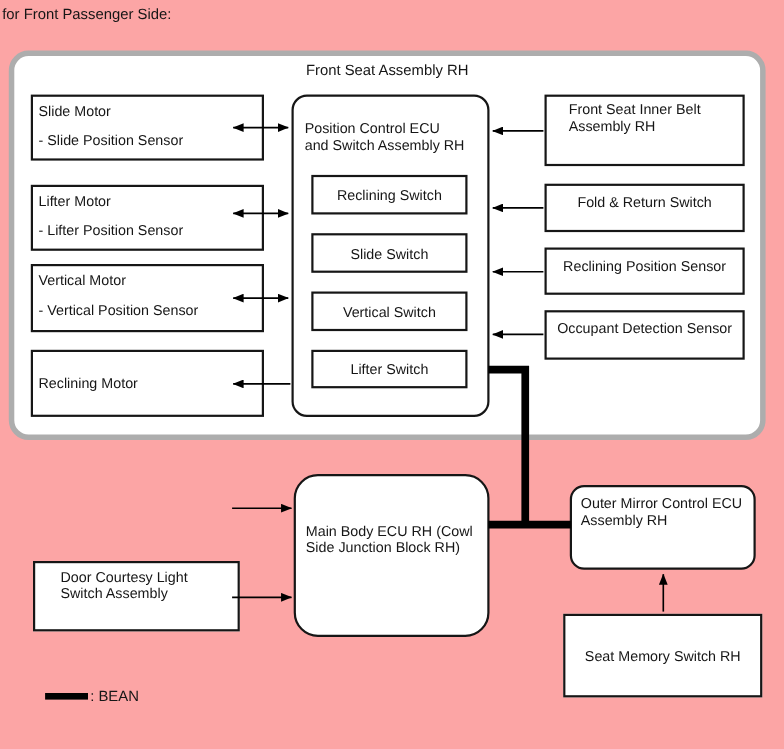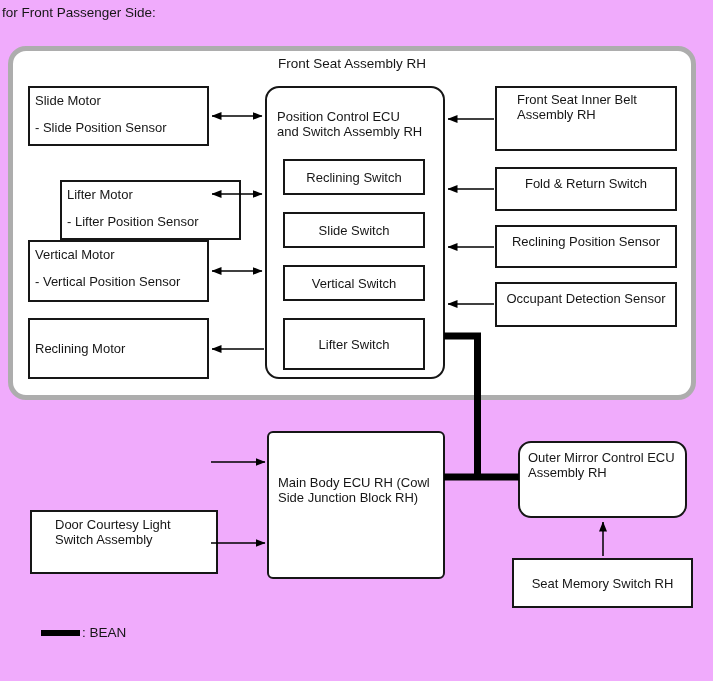"for Front Passenger Side:" #canvas { background: #f0abfc -> #fca5a5 }
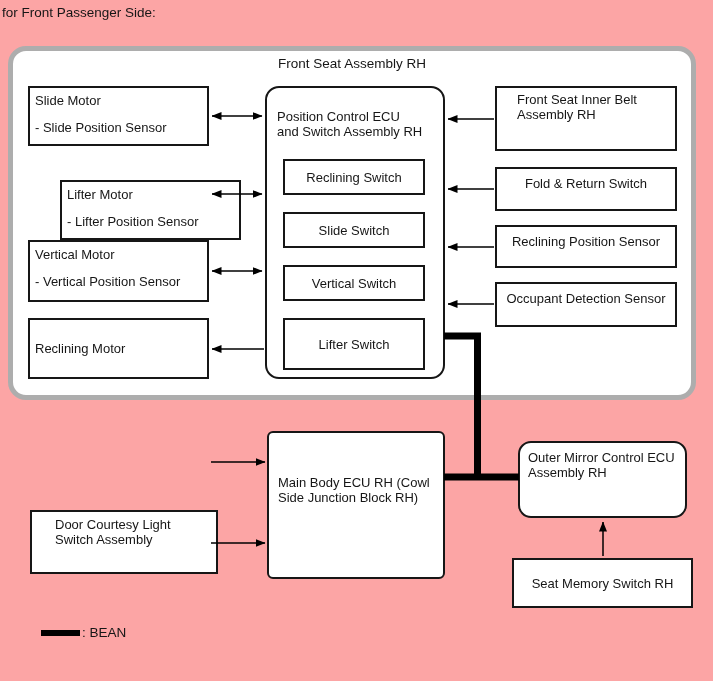"Slide Motor" .motor { width: 181px -> 212px }
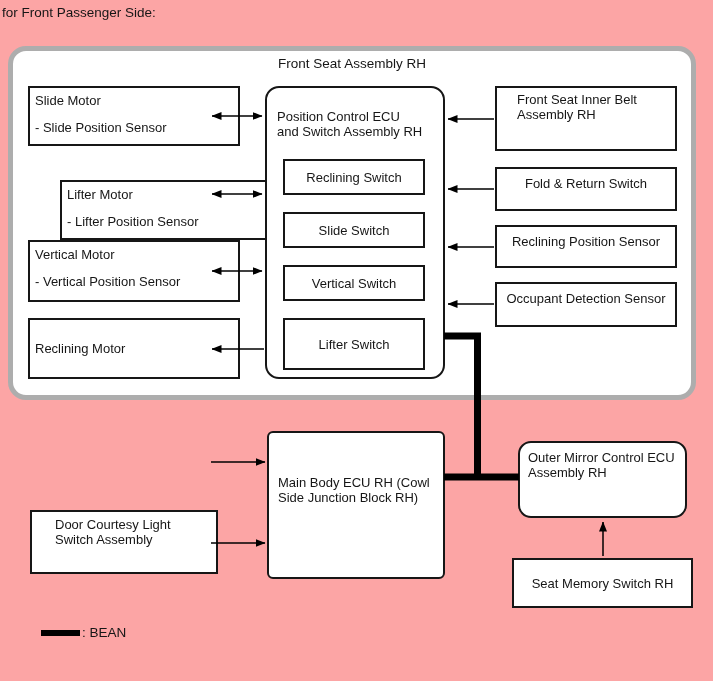"Lifter Motor" div.box { margin-left: 32px -> none; top: 180px -> 168px }
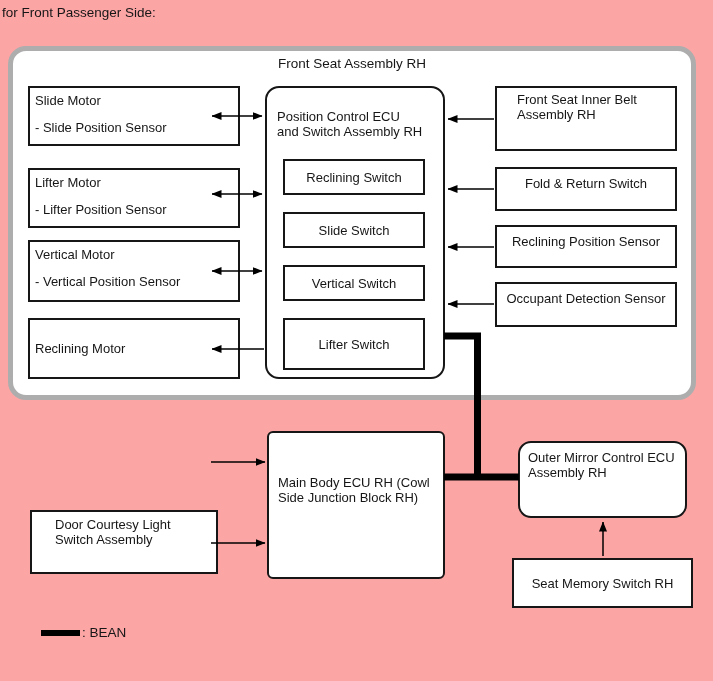"Lifter Switch" div.box { height: 52px -> 35px }
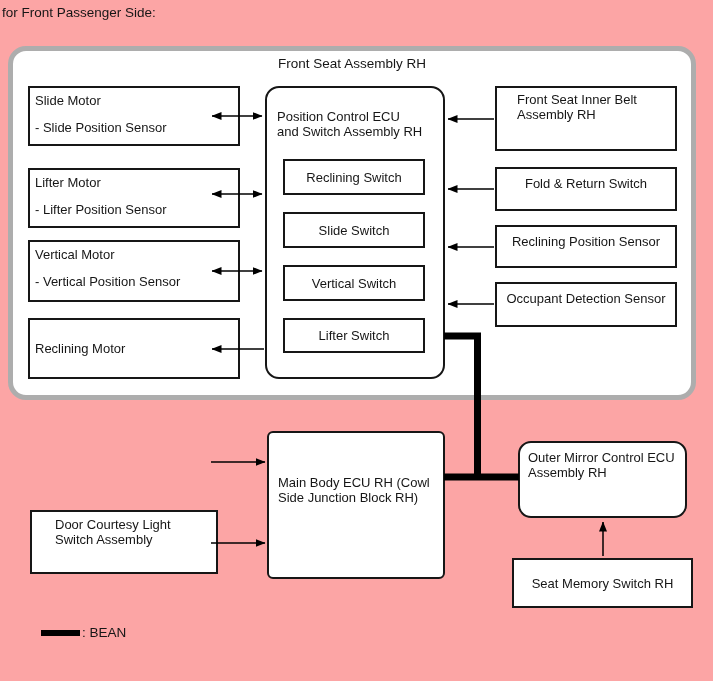"Main Body ECU RH (Cowl" #main-body-ecu { border-radius: 6px -> 22px }
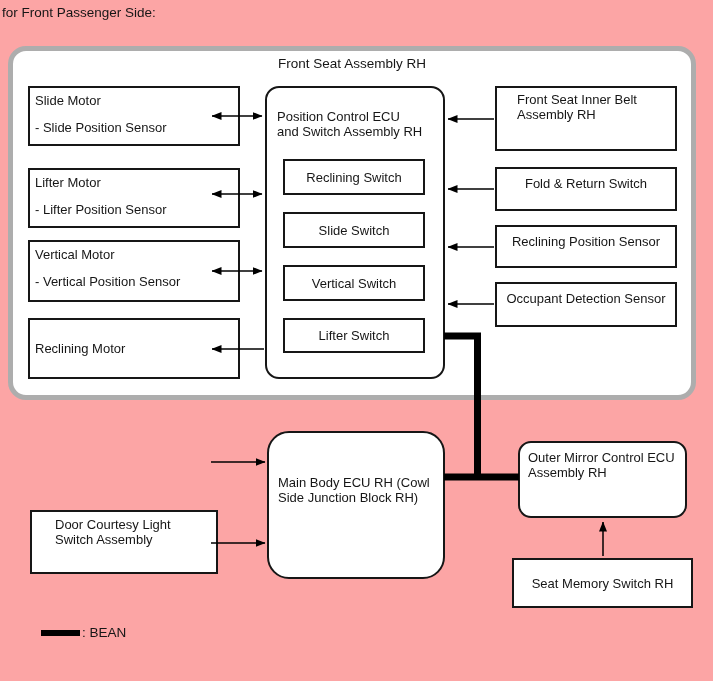"Seat Memory Switch RH" #seat-memory-box { height: 50px -> 76px }
